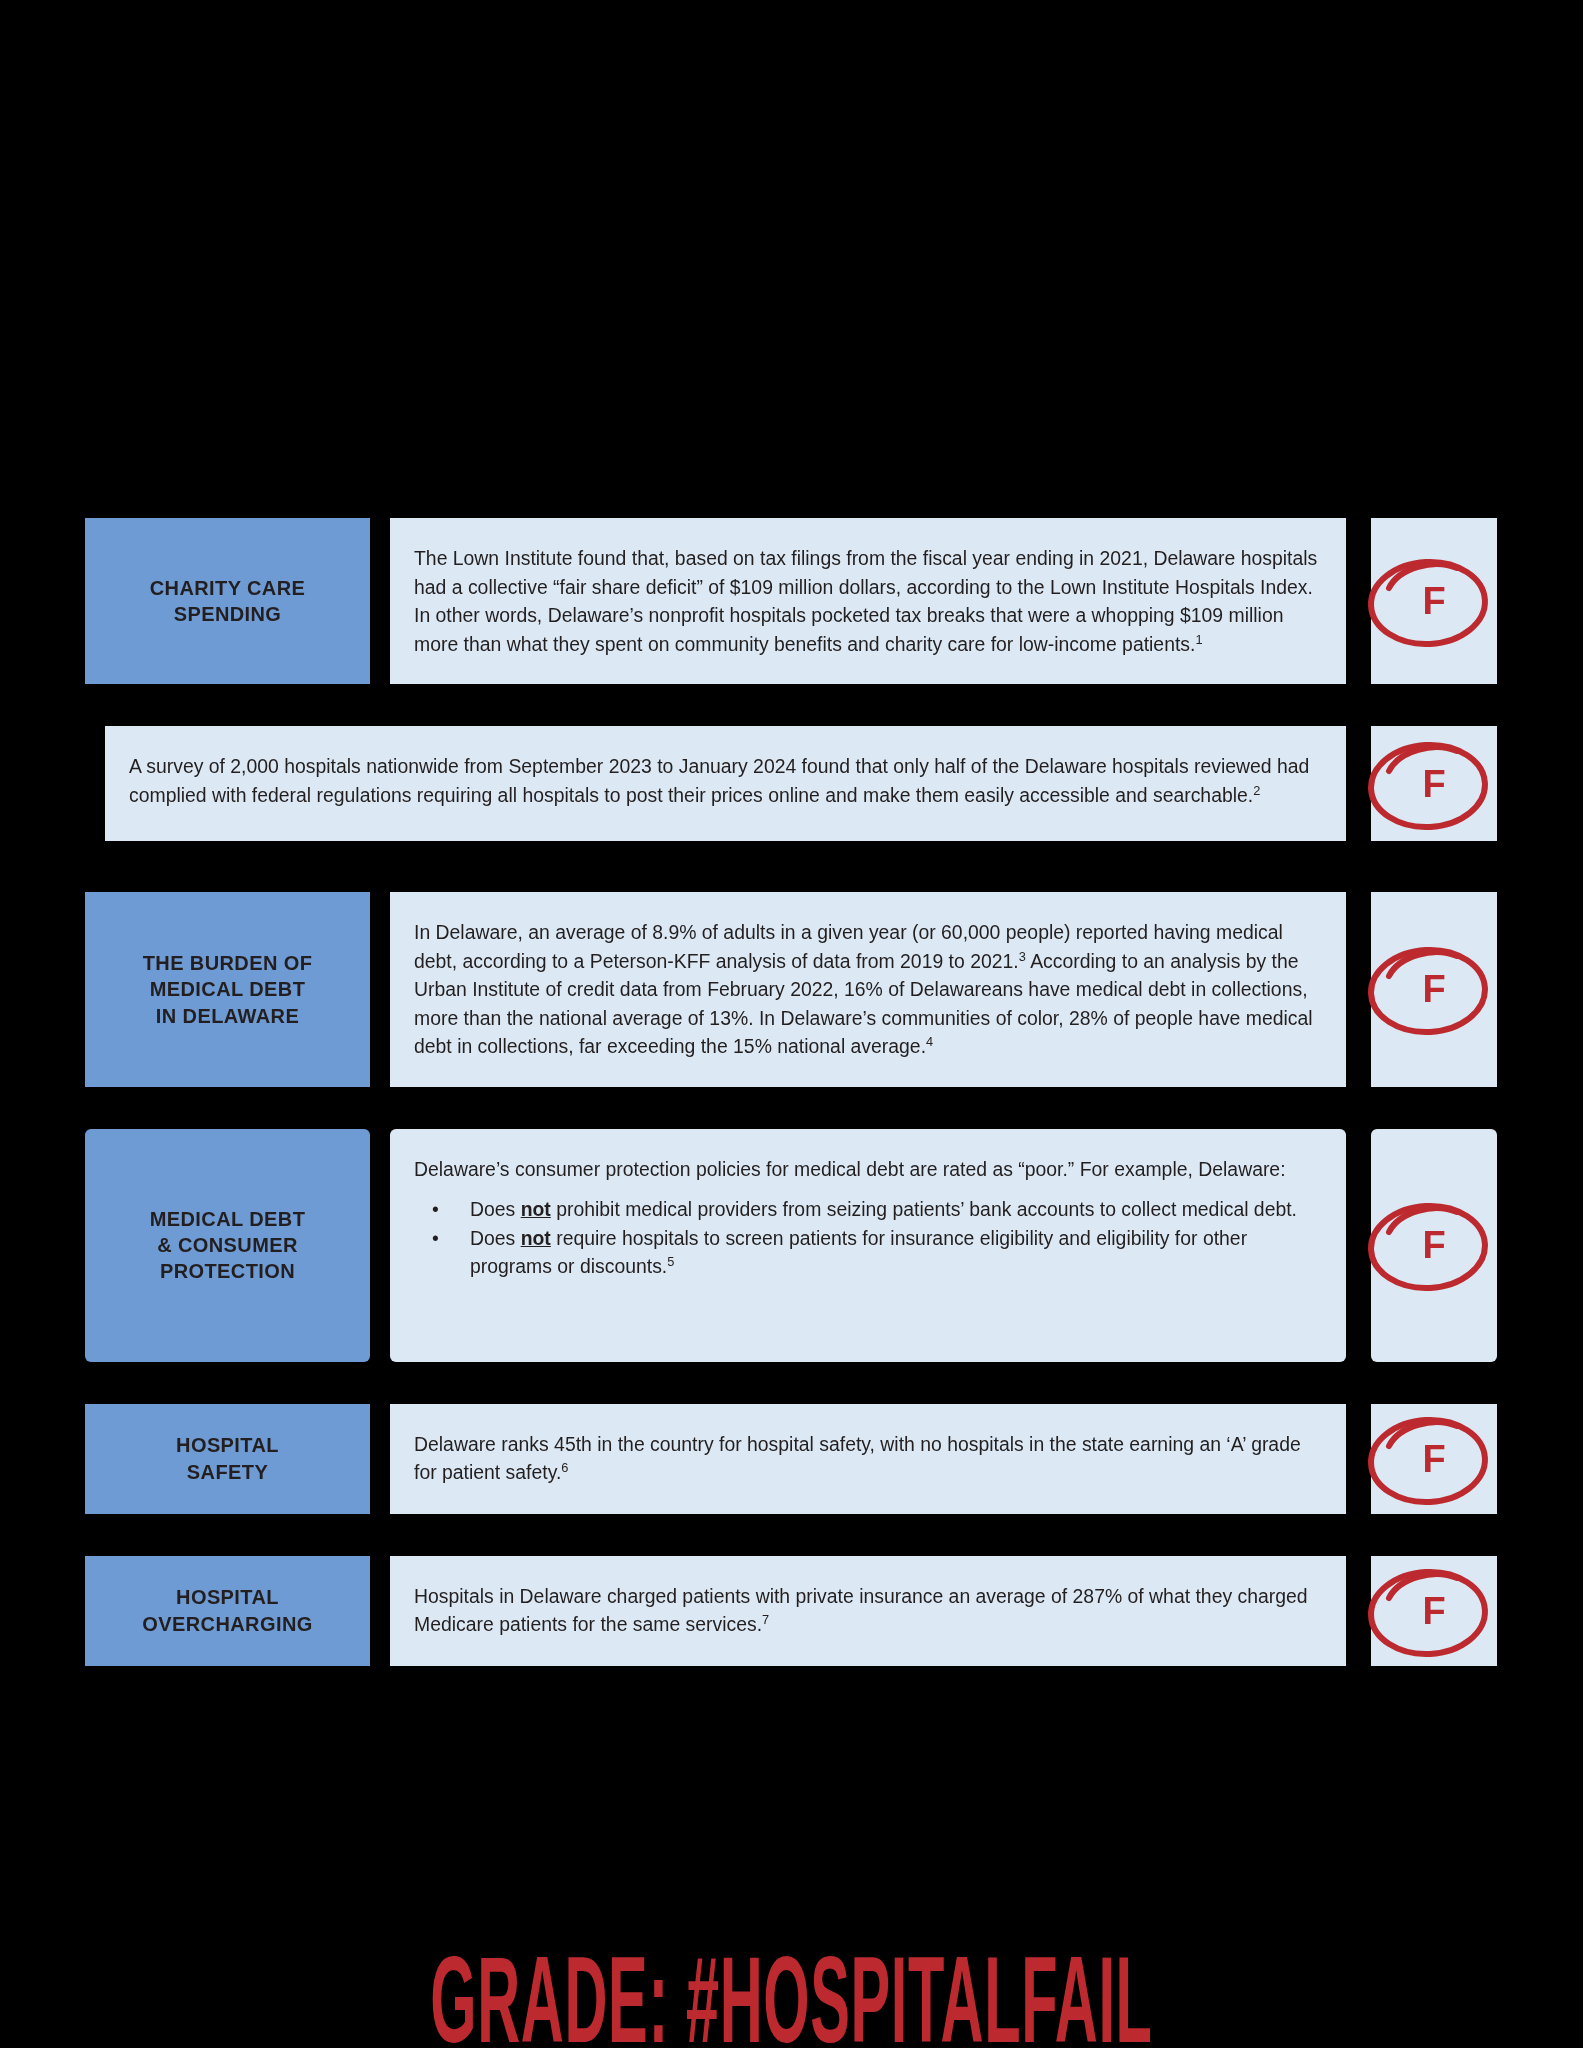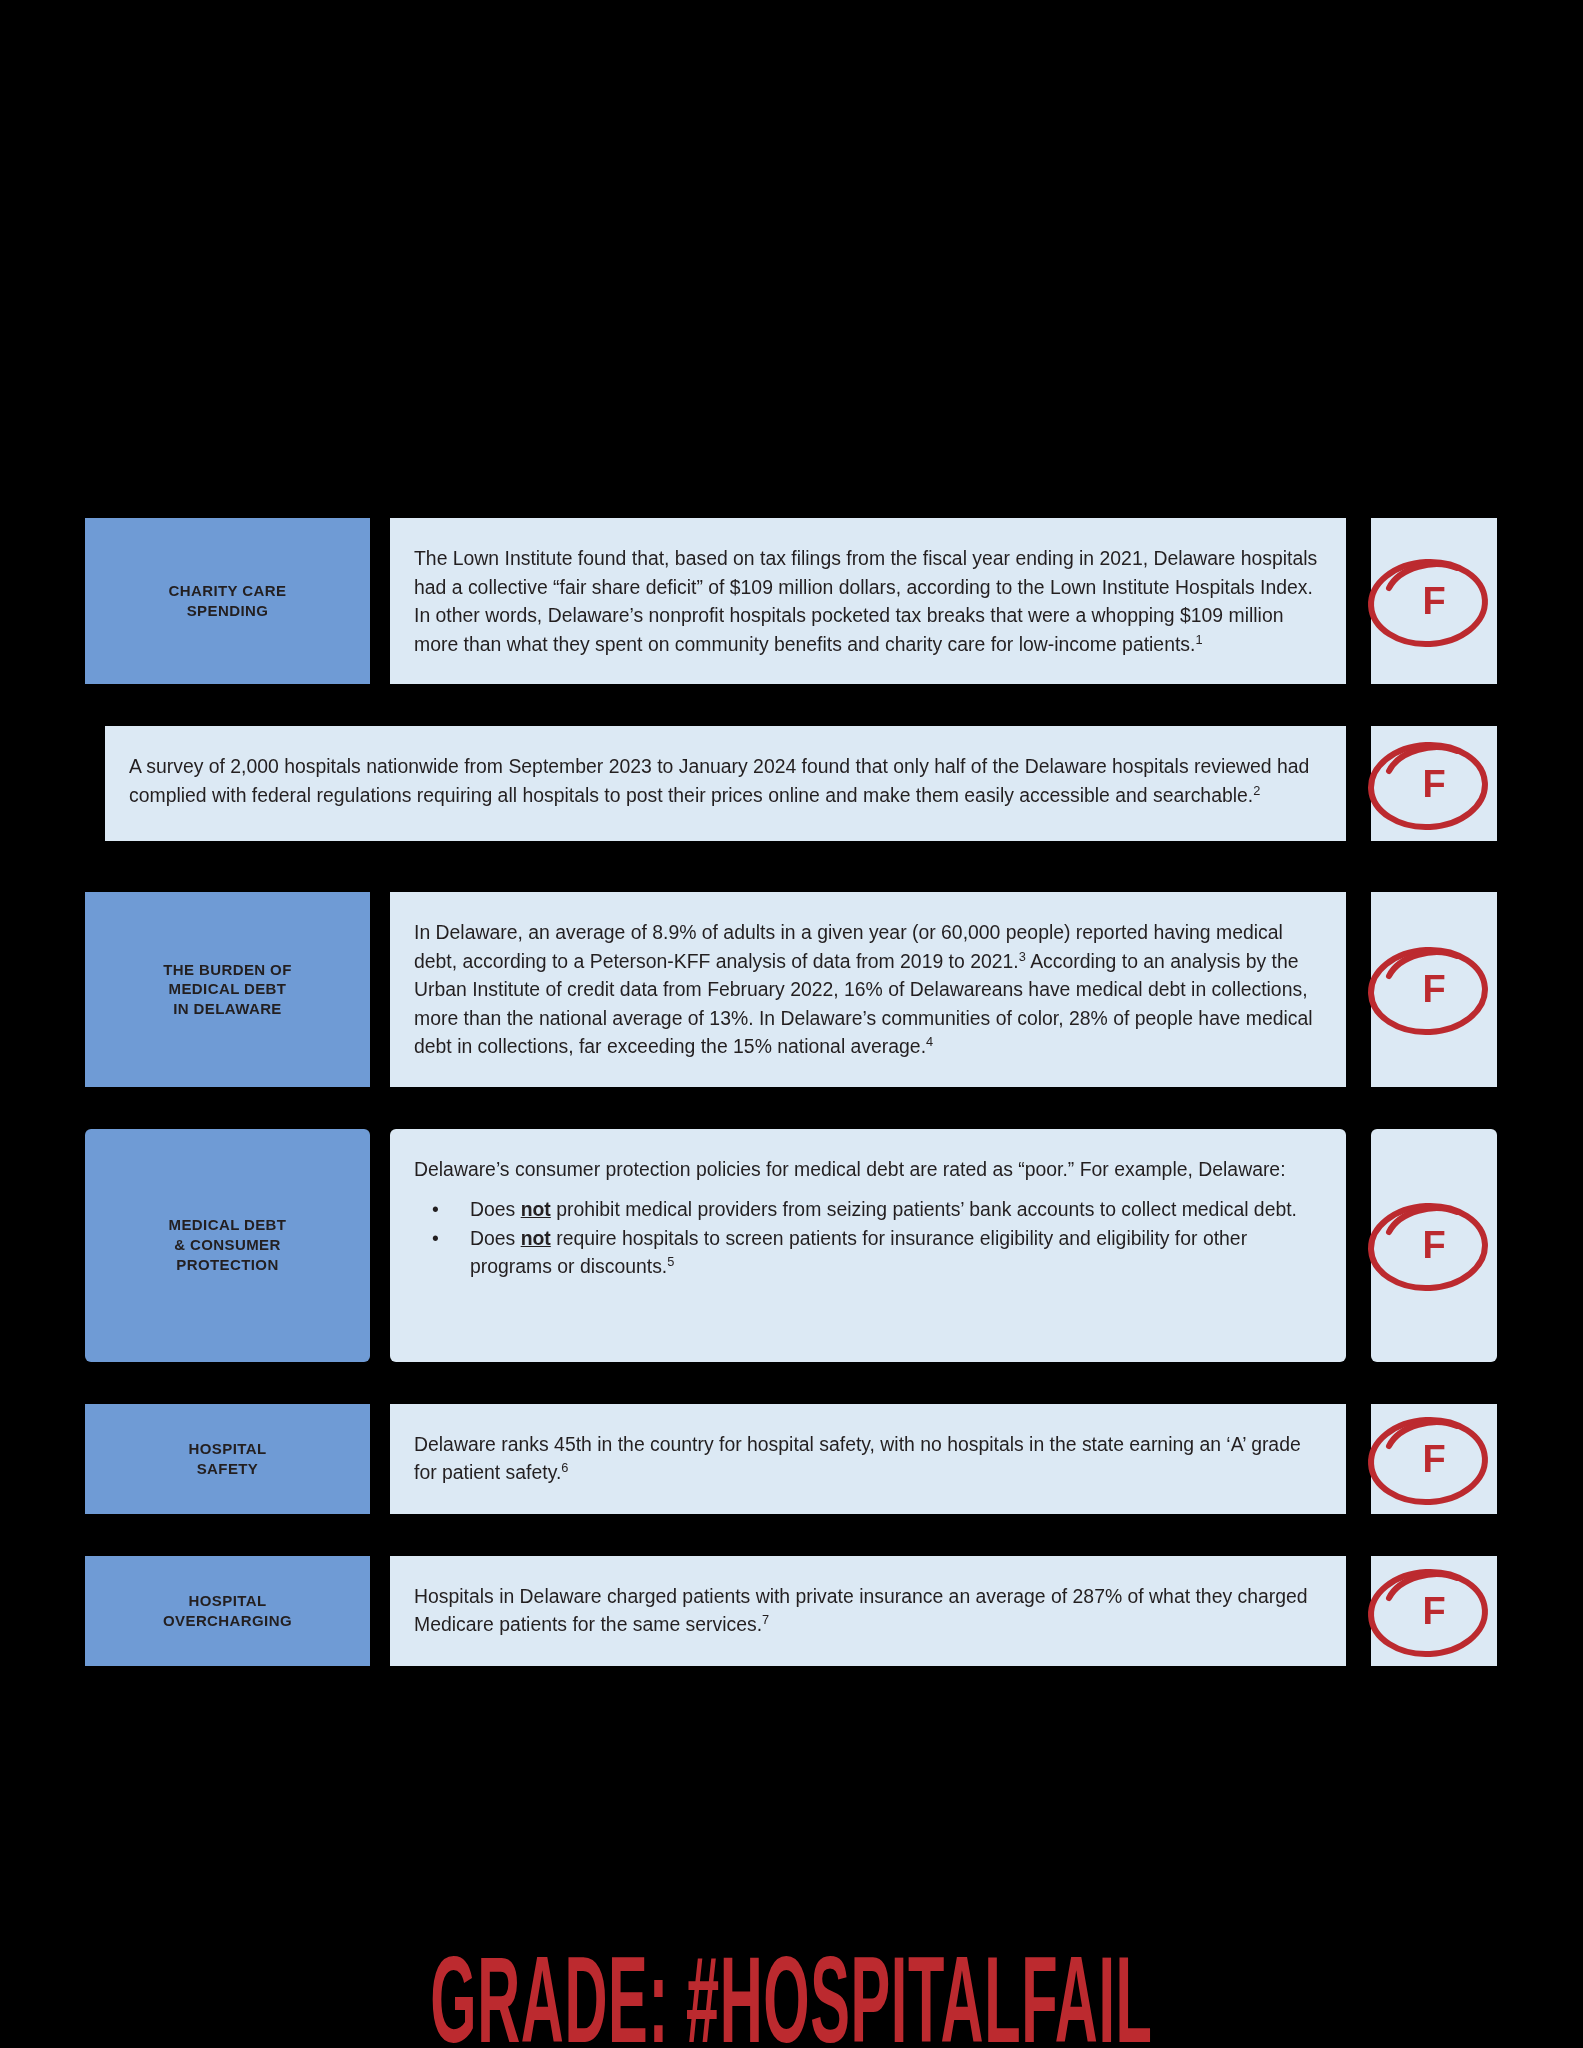"CHARITY CARE" .cat-label { font-size: 15px -> 20px }
